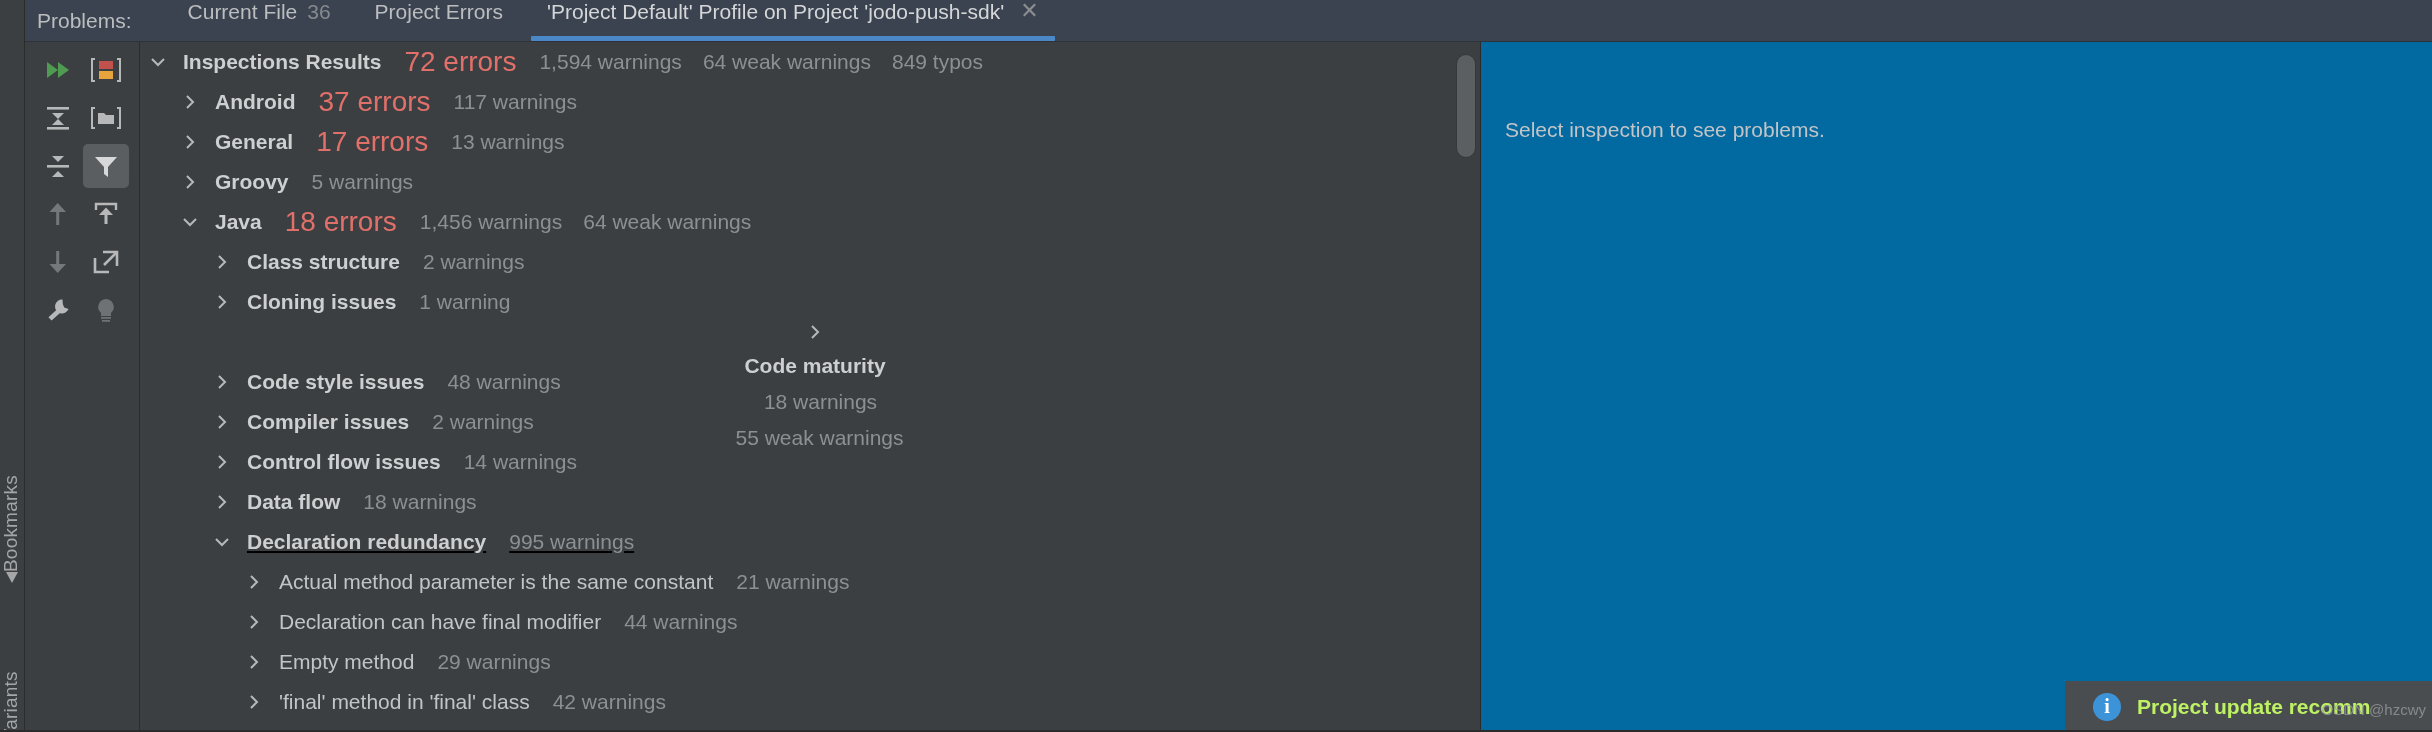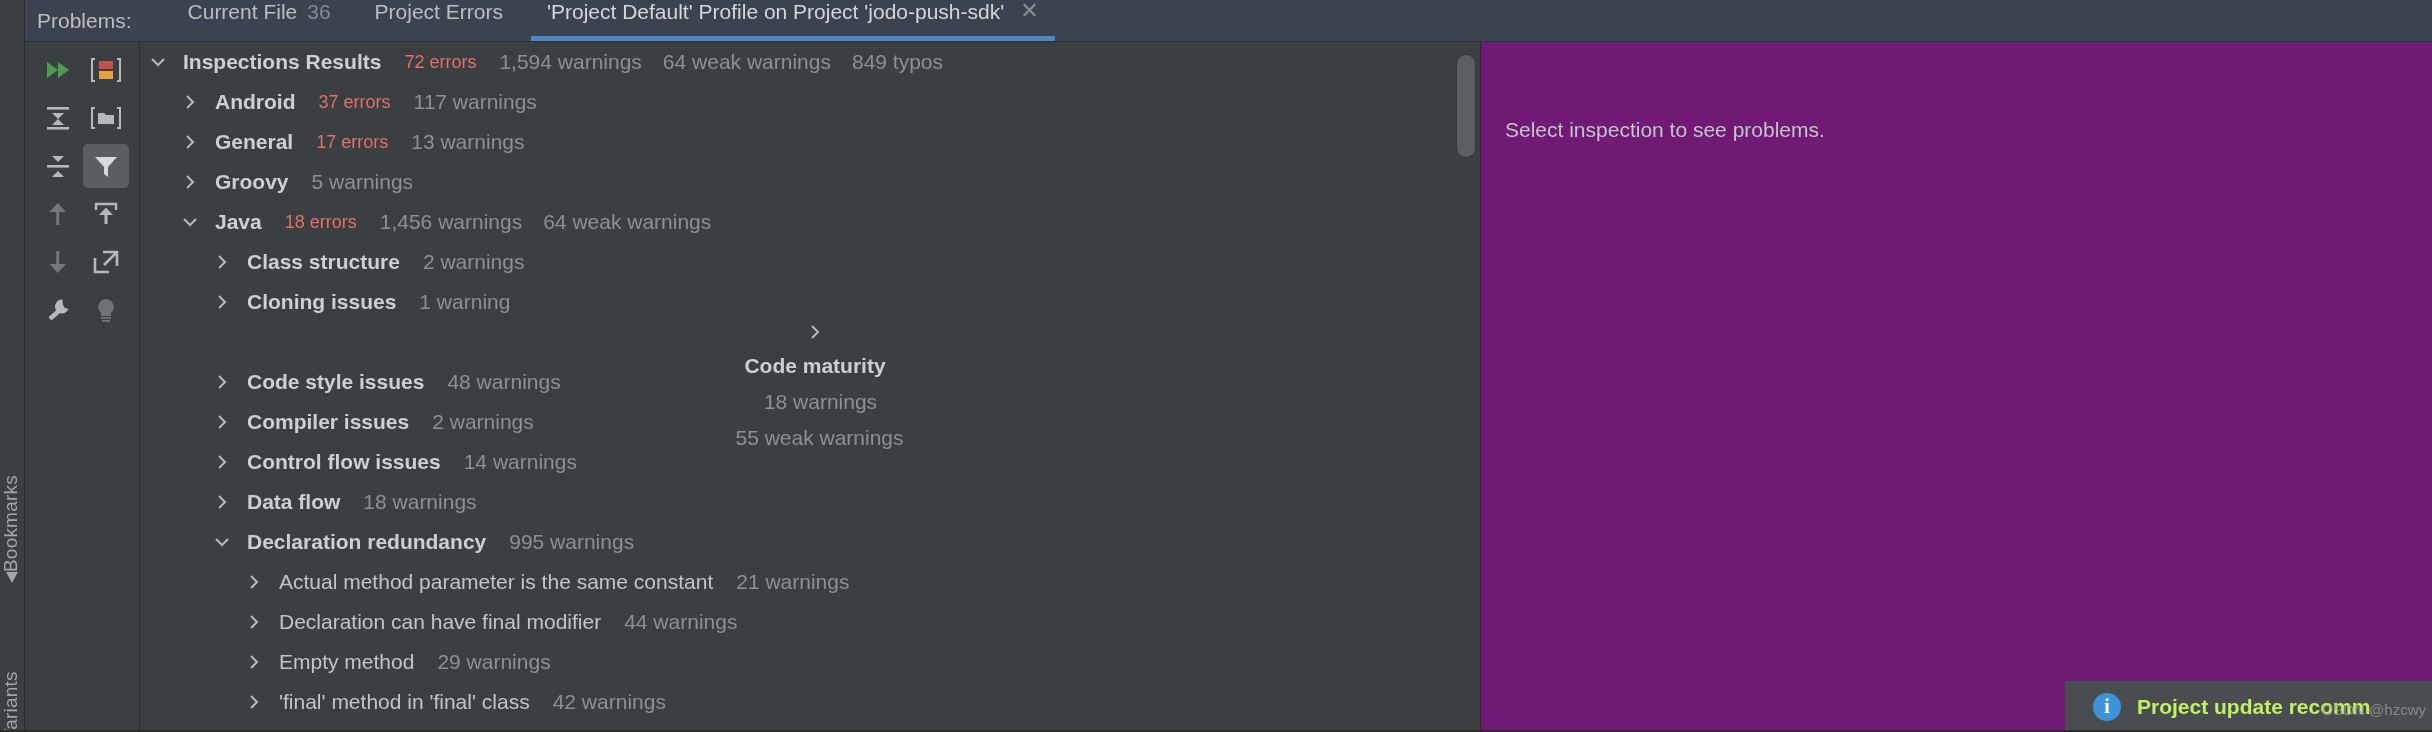"72 errors" .err { font-size: 18px -> 28px }
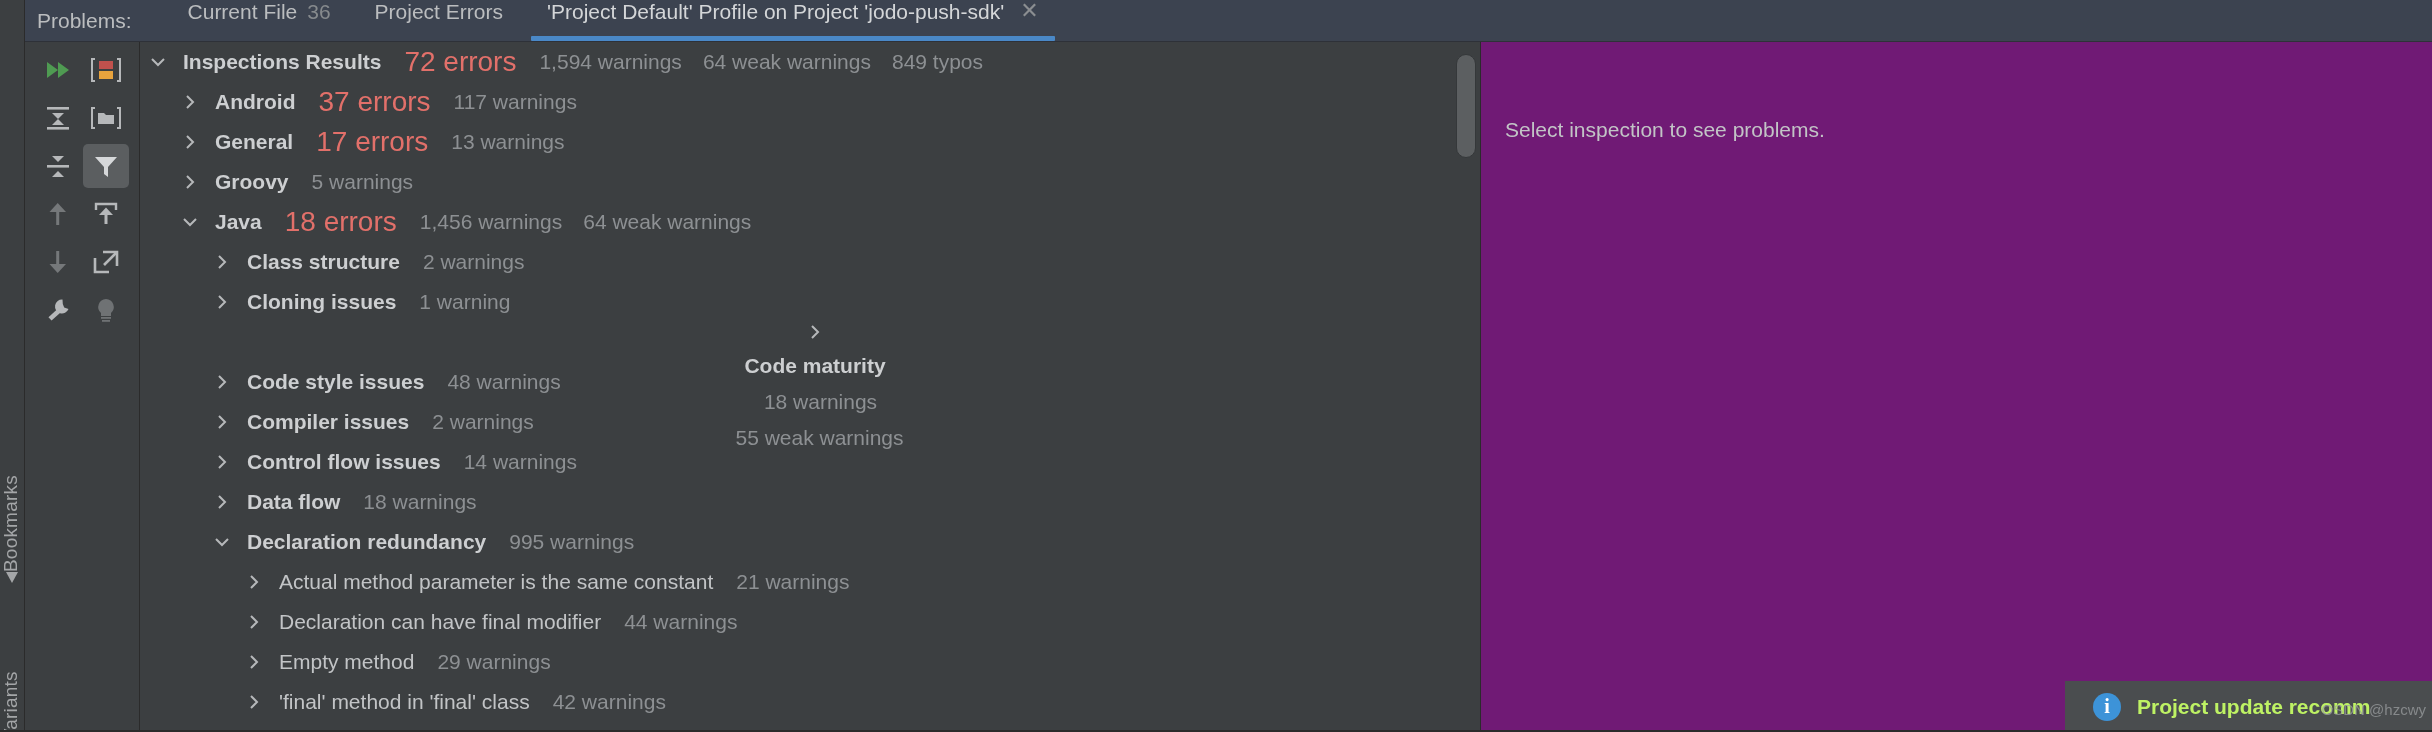"Select inspection to see problems." .detailpanel { background: #701a75 -> #0369a1 }
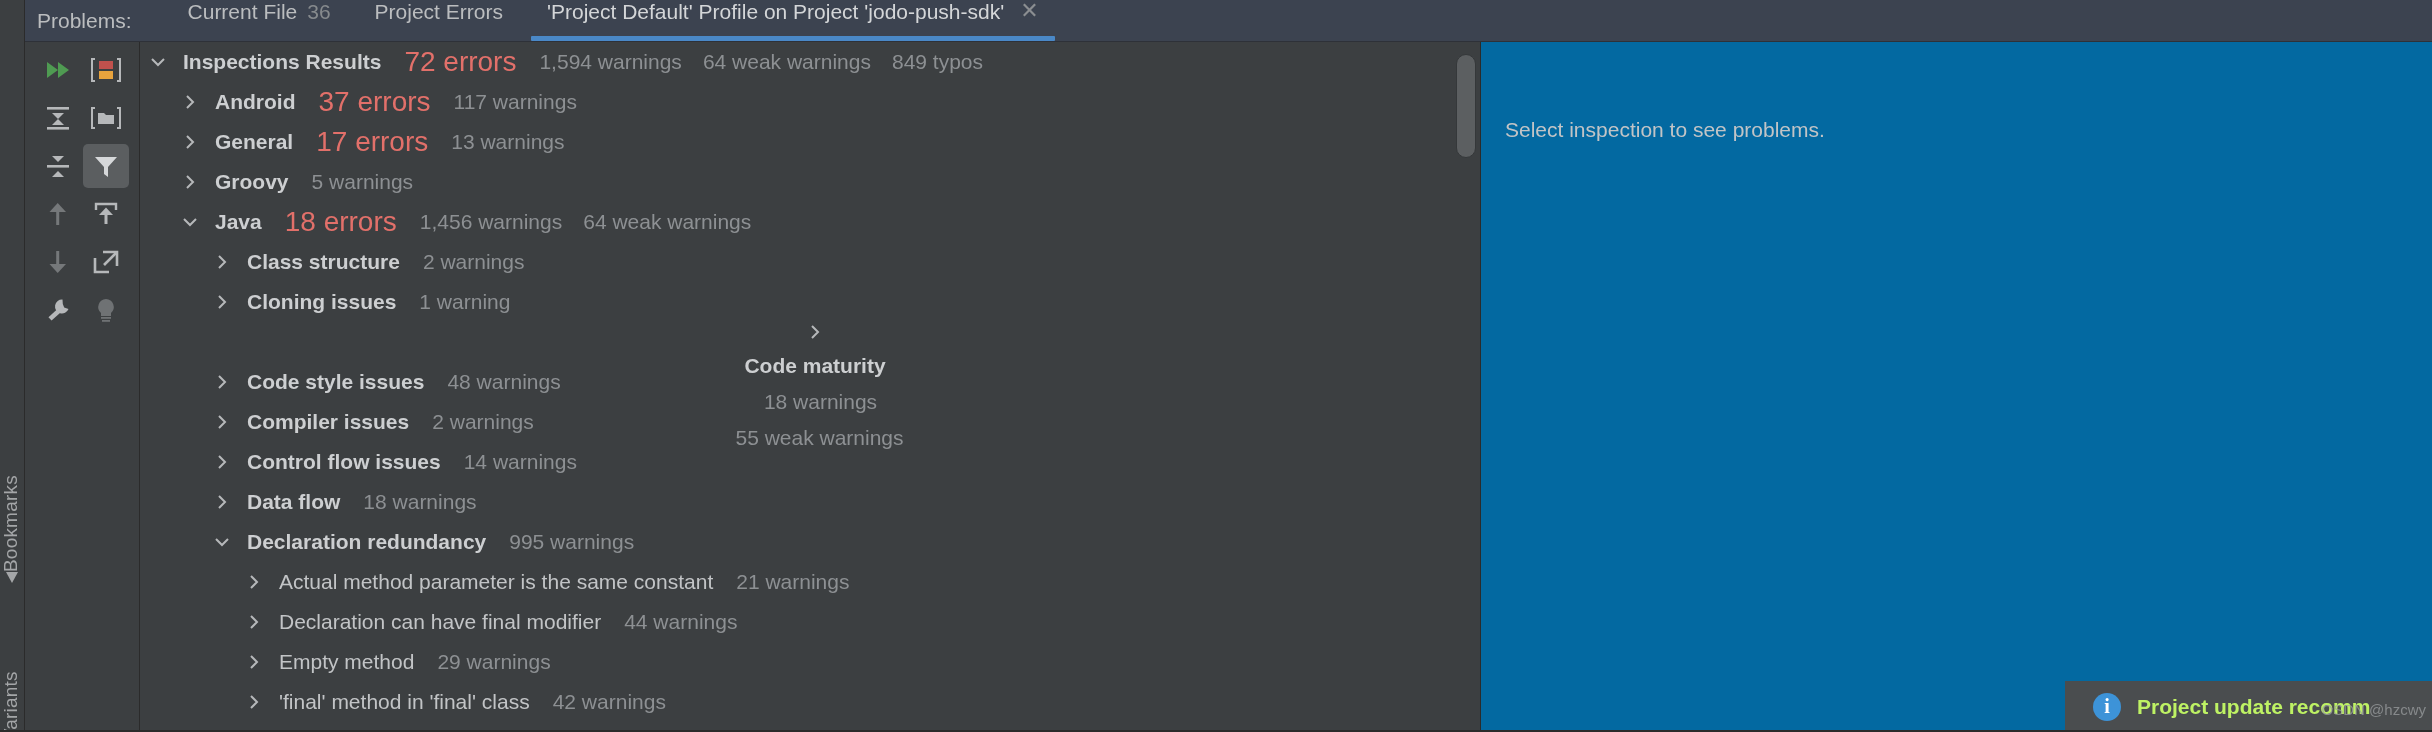"Declaration redundancy" div.row { text-decoration: none -> underline }
